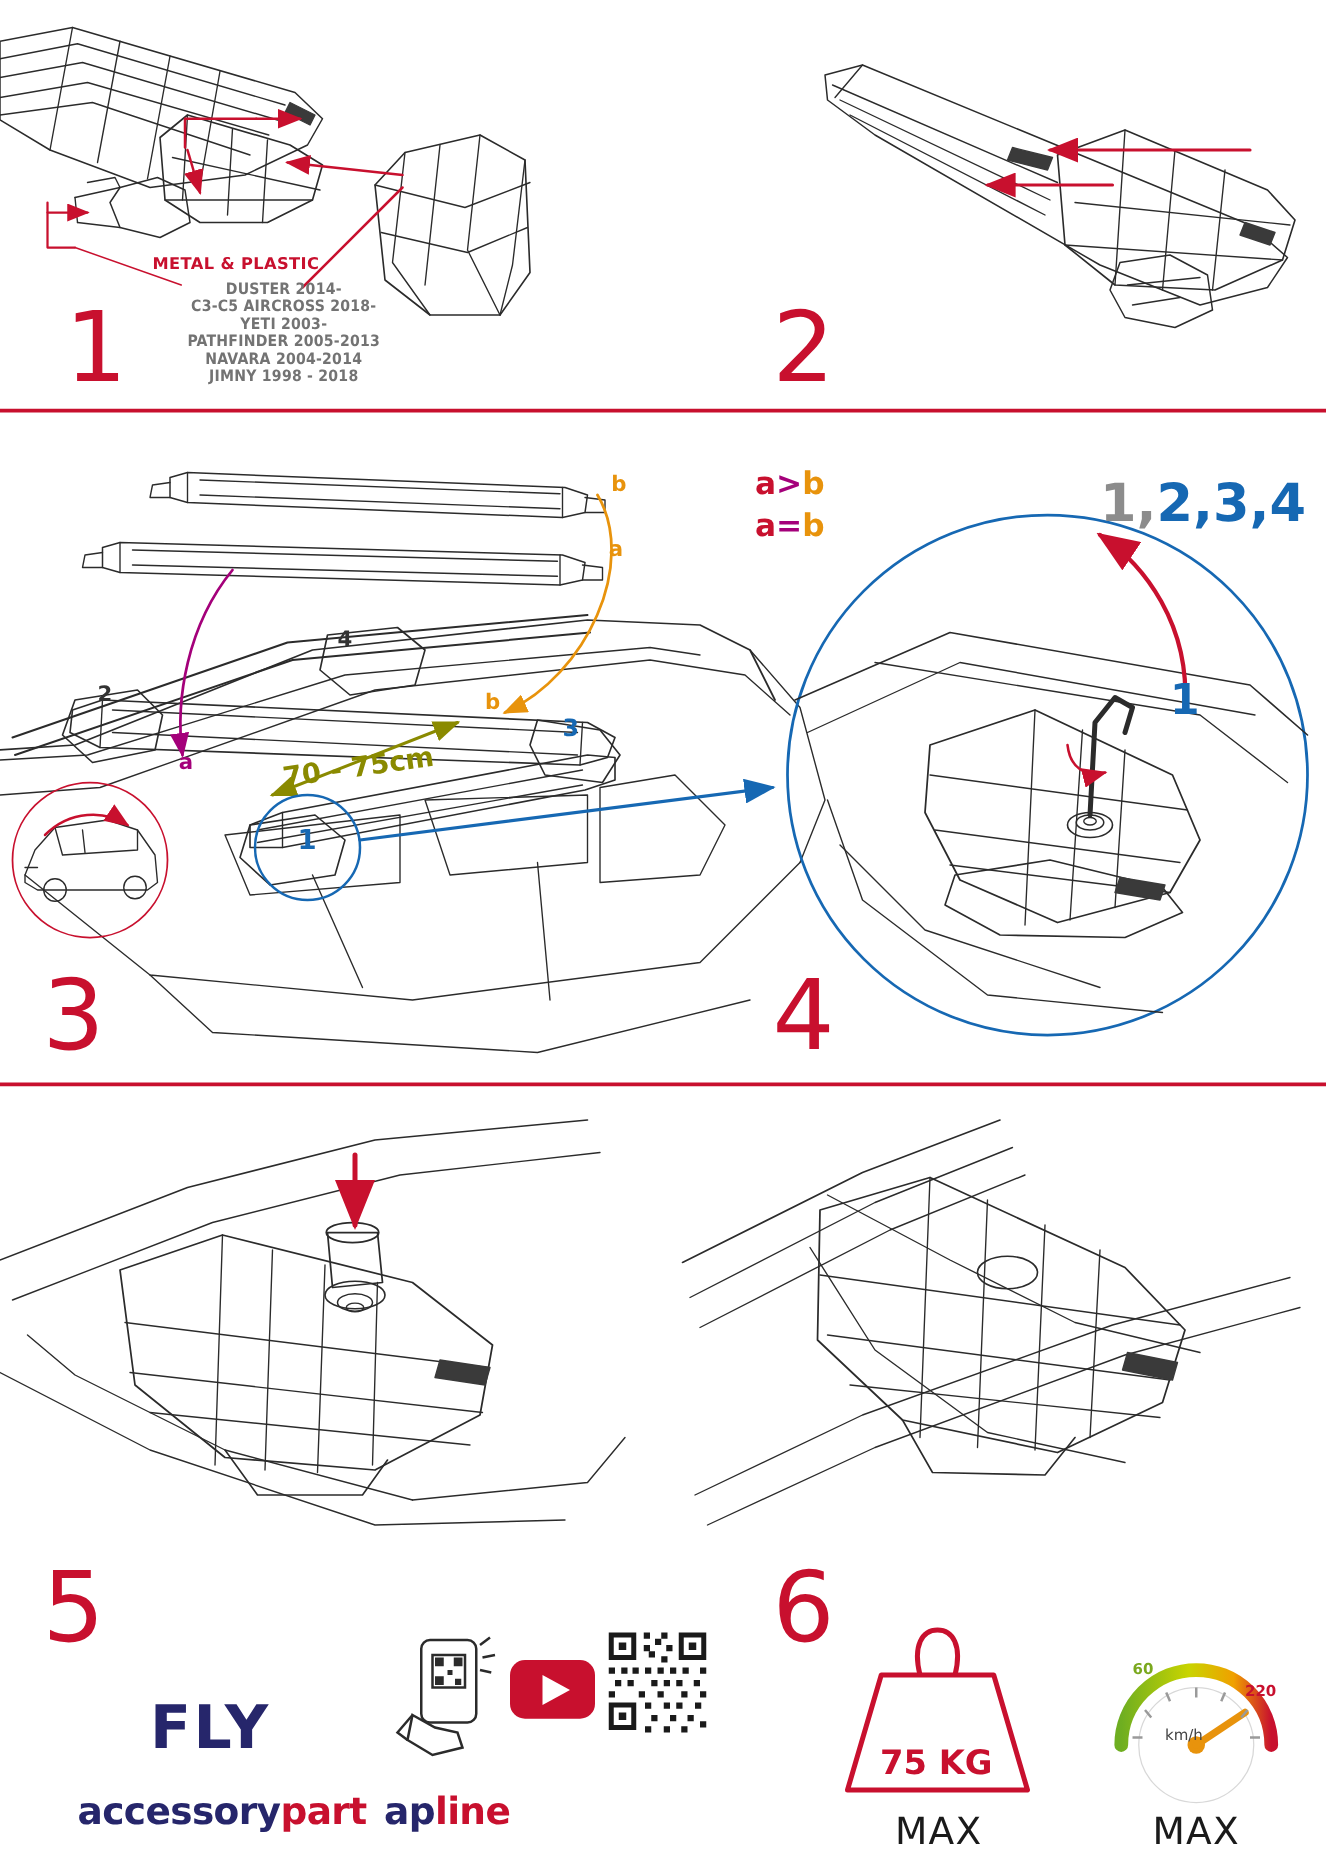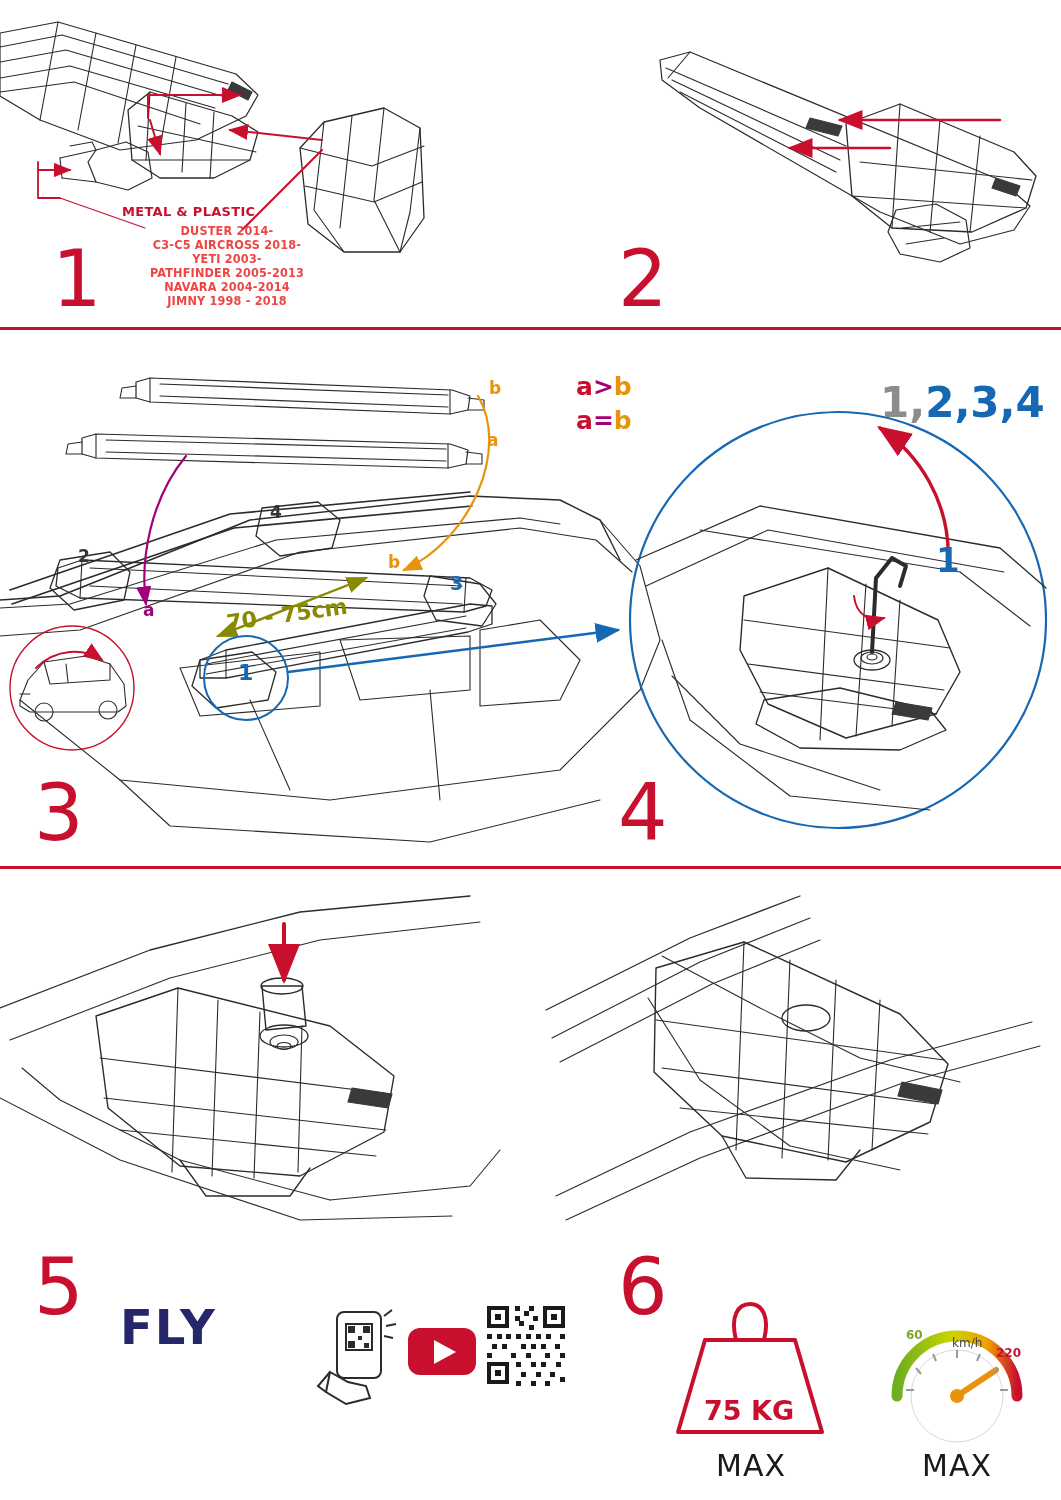"DUSTER 2014-" .veh-list { color: #ef4444 -> #737373 }
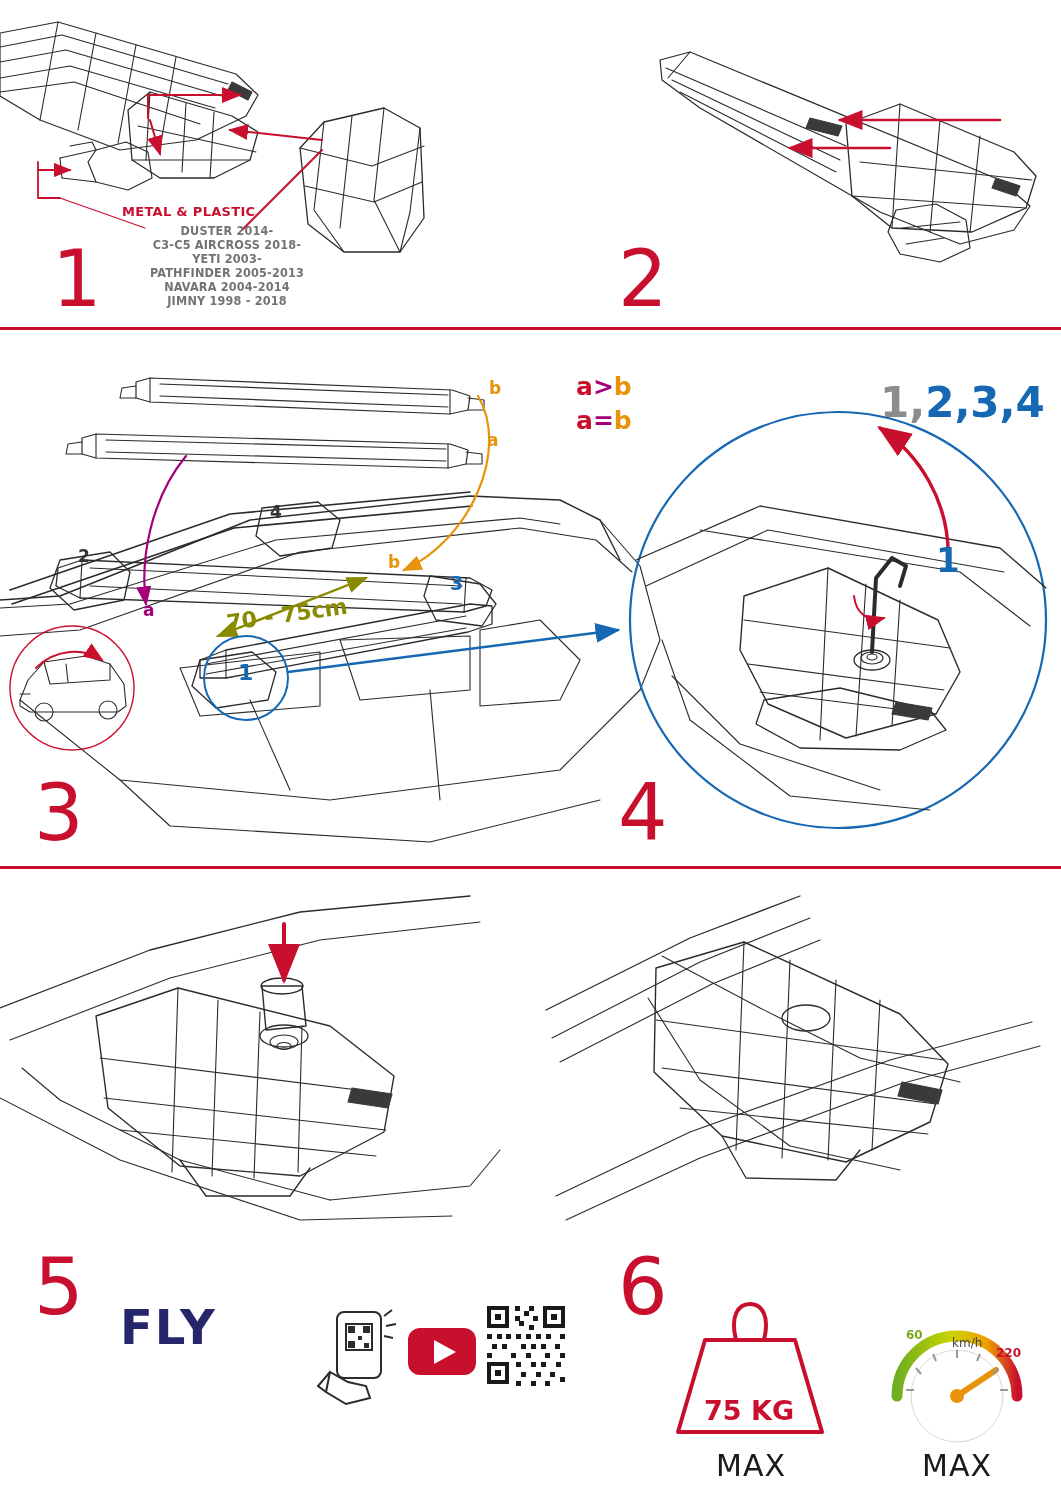"a>b" div.ab-block { left: 576px -> 604px }
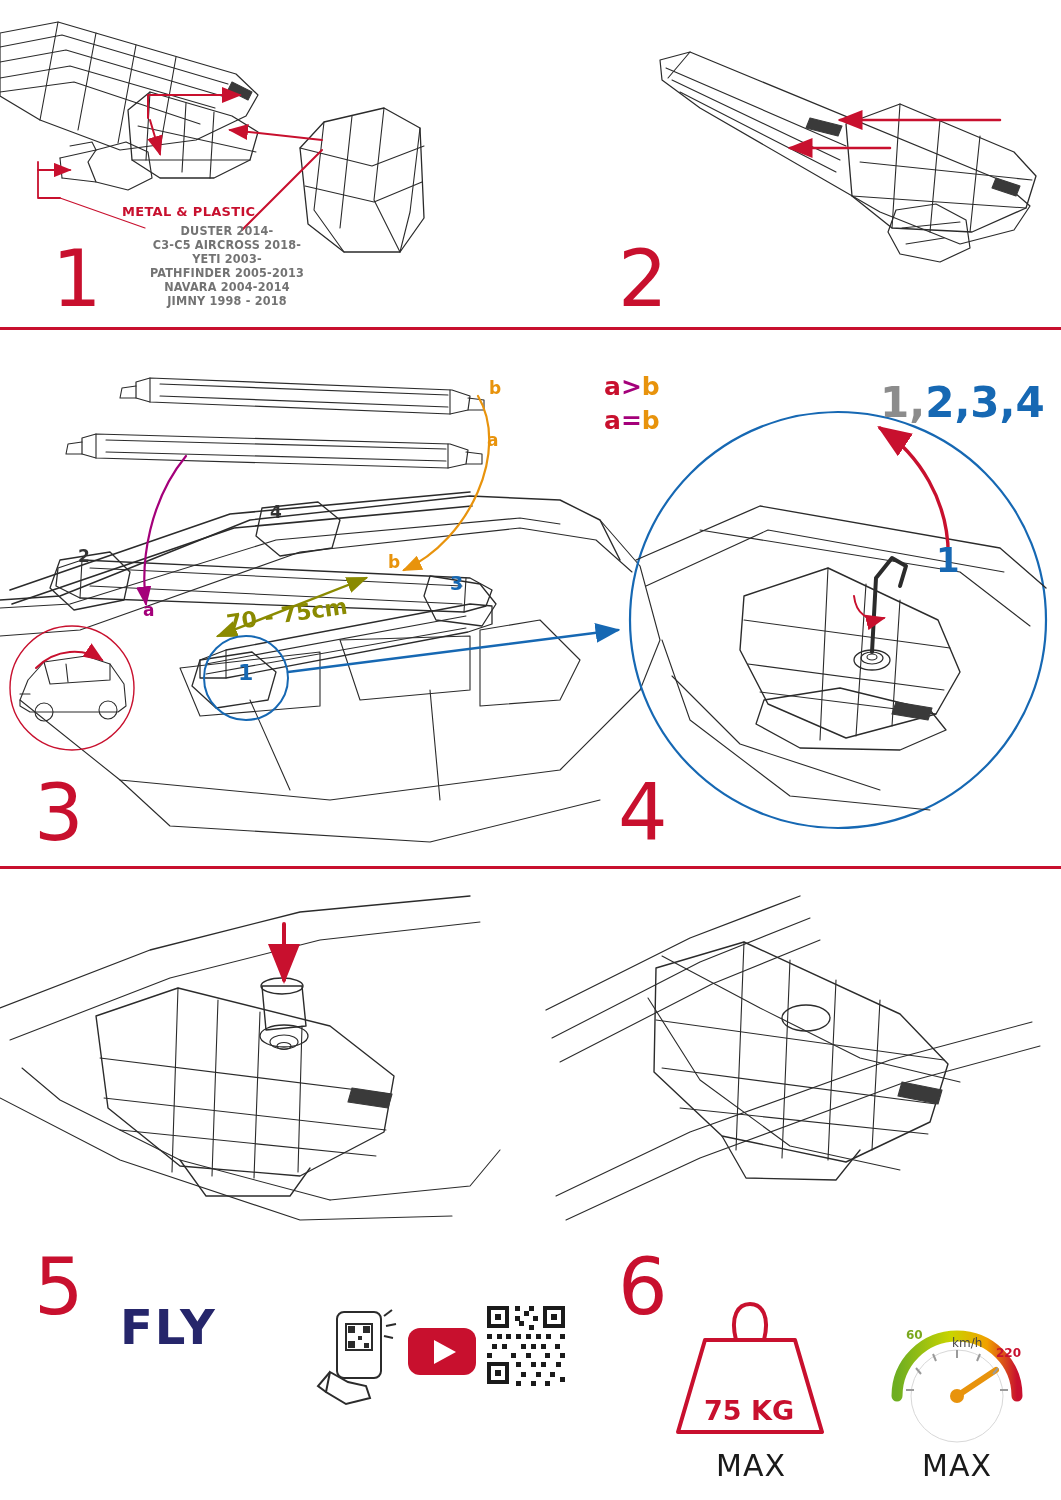"FLY" div.fly { top: 1299px -> 1354px }
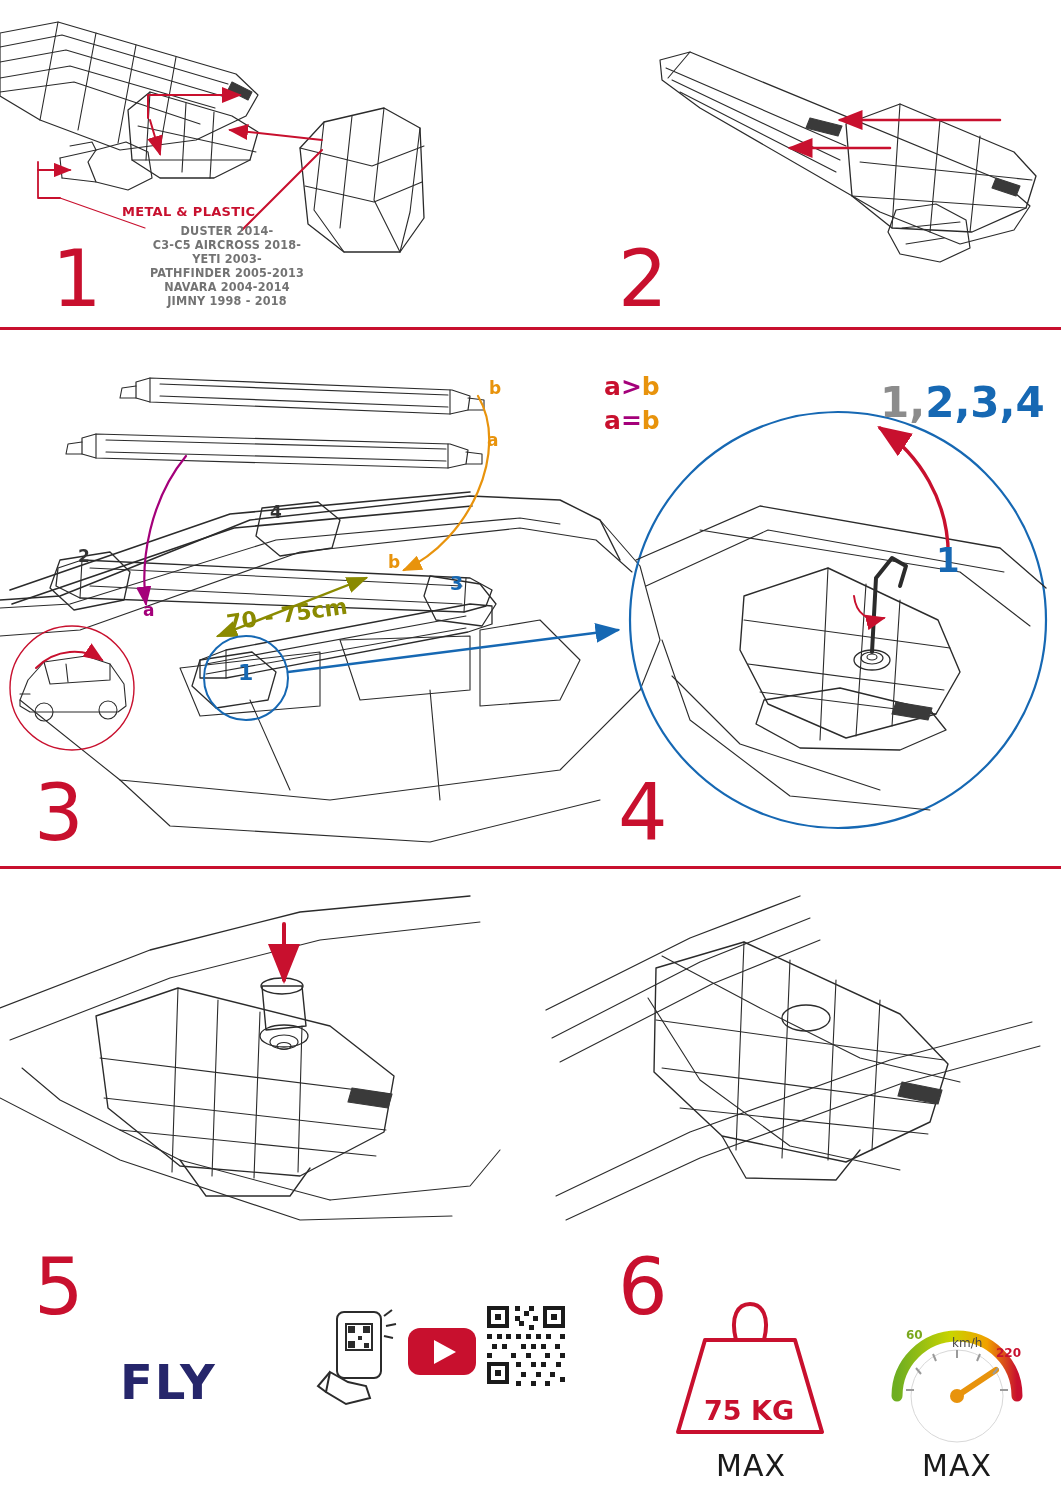"km/h" div.kmh { margin-left: 20px -> none; top: 1336px -> 1381px }
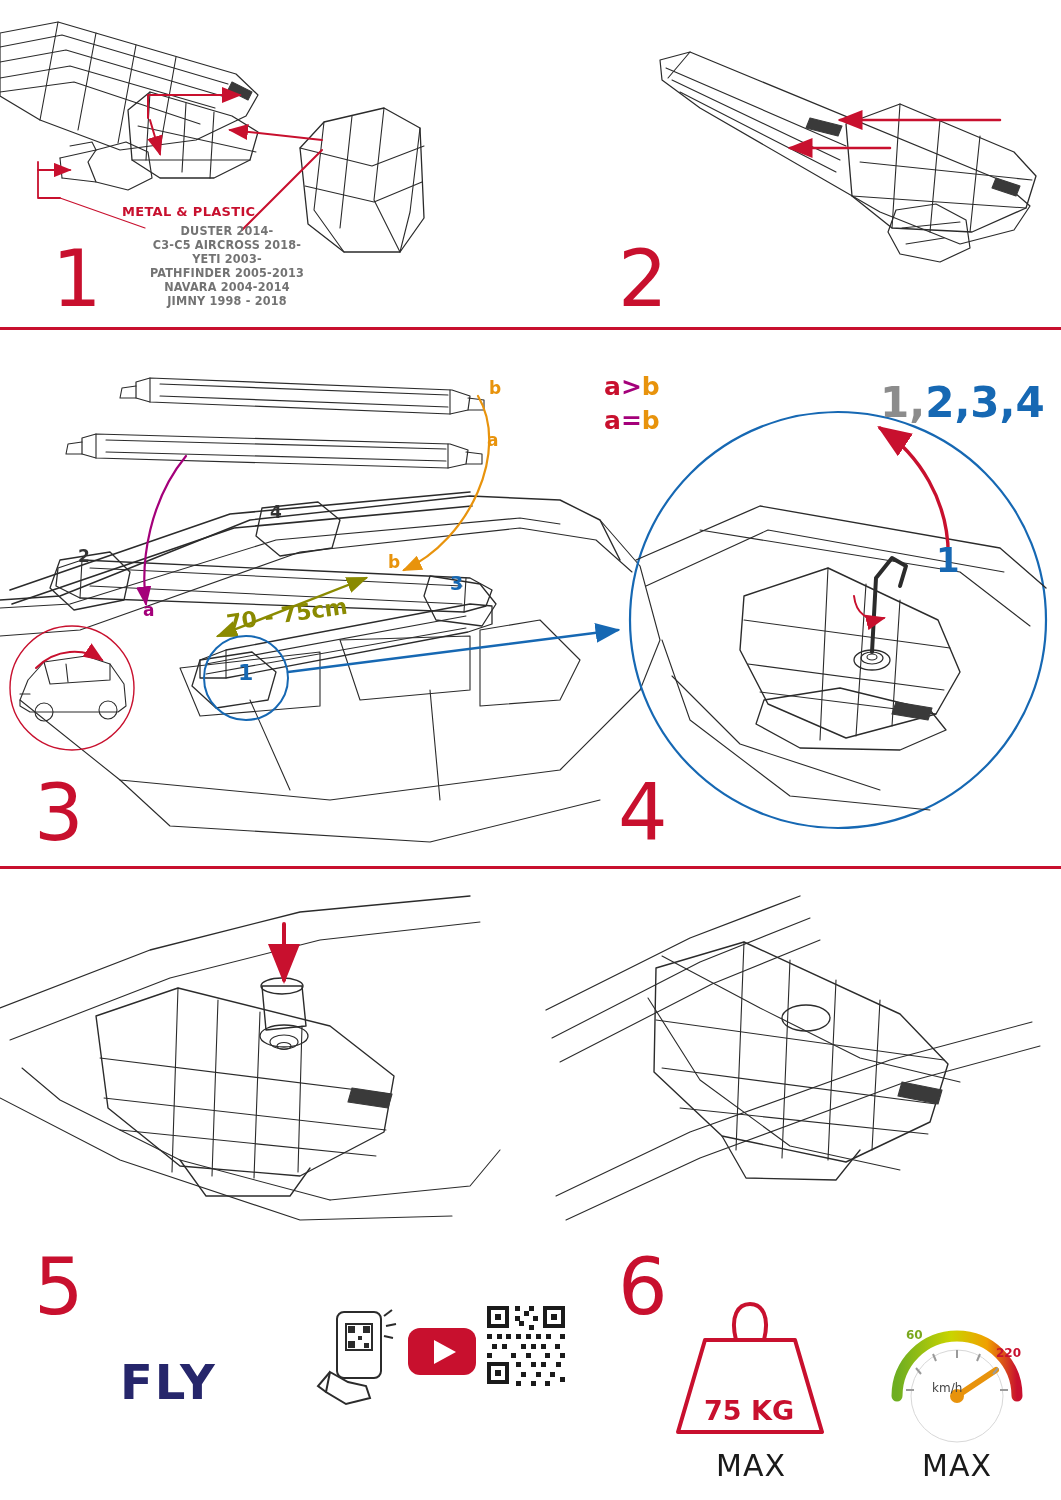"accessorypart apline" div.accpart { html: none -> <div> <span>accessory</span><span>part</span><span>ap</span><span>line</span> </div> }
